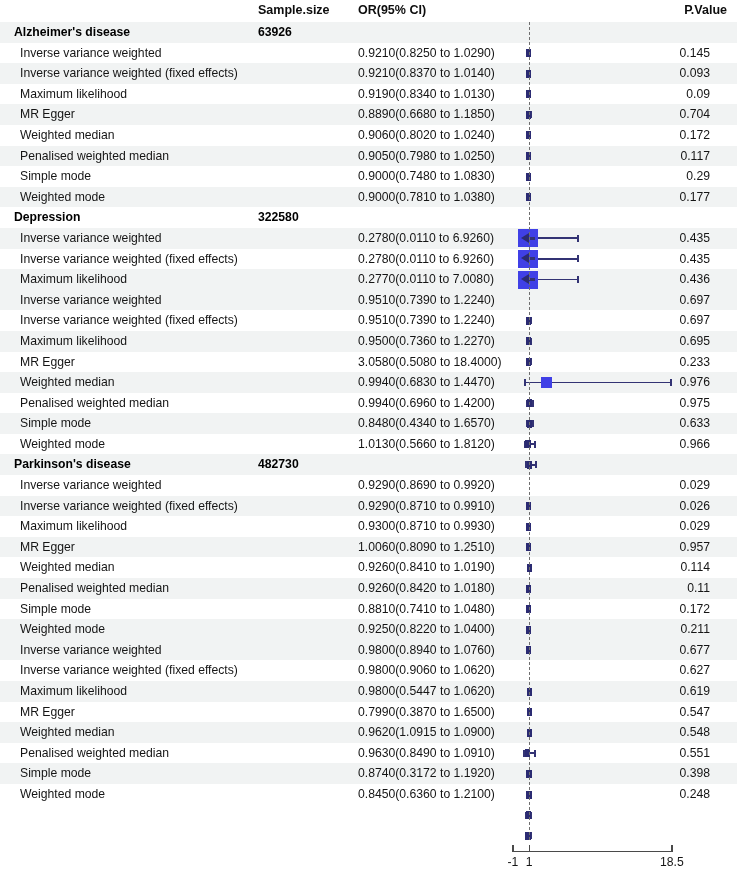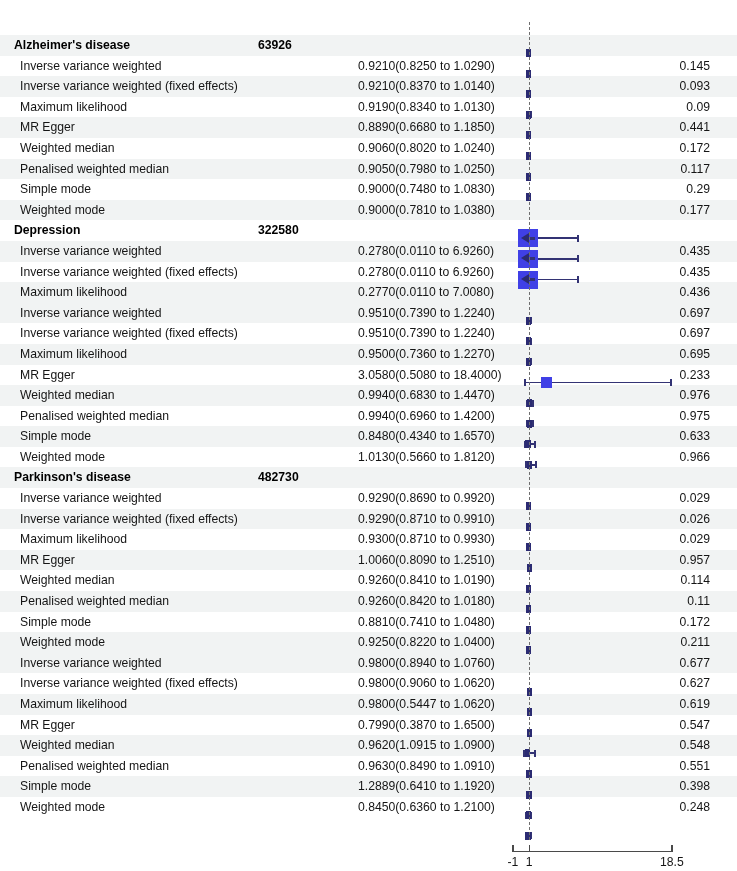"Sample.size" div.fp-header { html: none -> <div> <span>Sample.size</span> <span>OR(95% CI)</span> <span>P.Value</span> </div> }
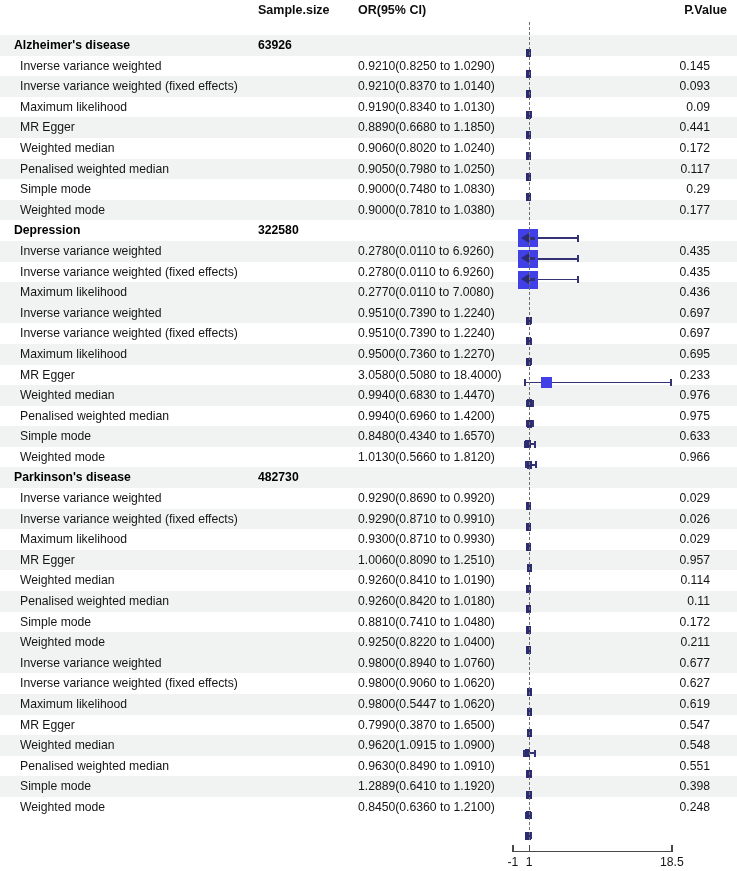"Alzheimer's disease" .rows { margin-top: 13px -> none }
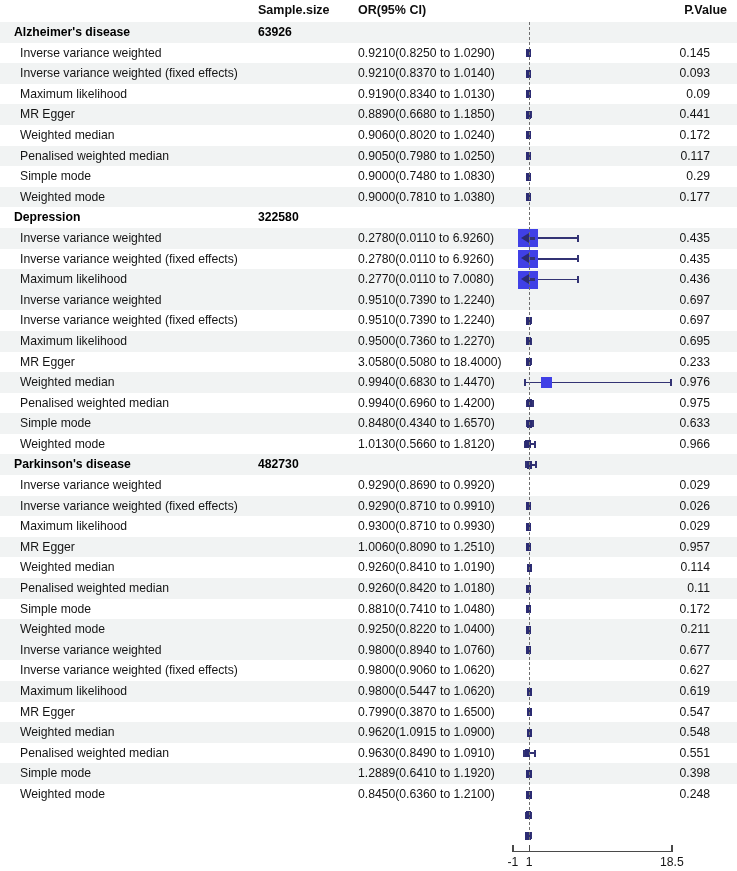"0.441" span.cell { text: 0.441 -> 0.704 }
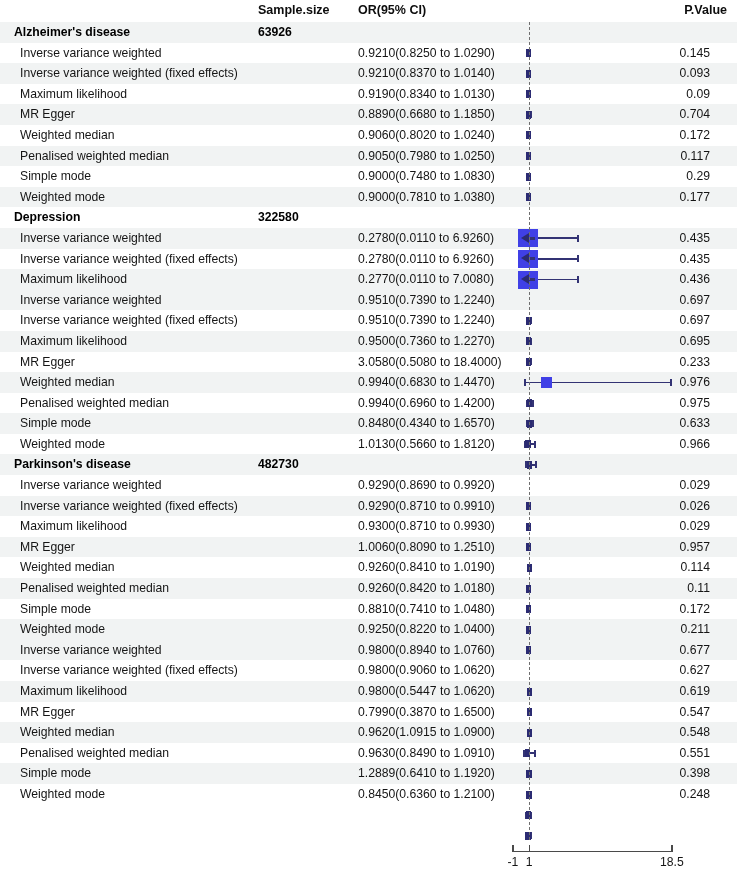"1.2889(0.6410 to 1.1920)" span.cell { text: 1.2889(0.6410 -> 0.8740(0.3172 }
